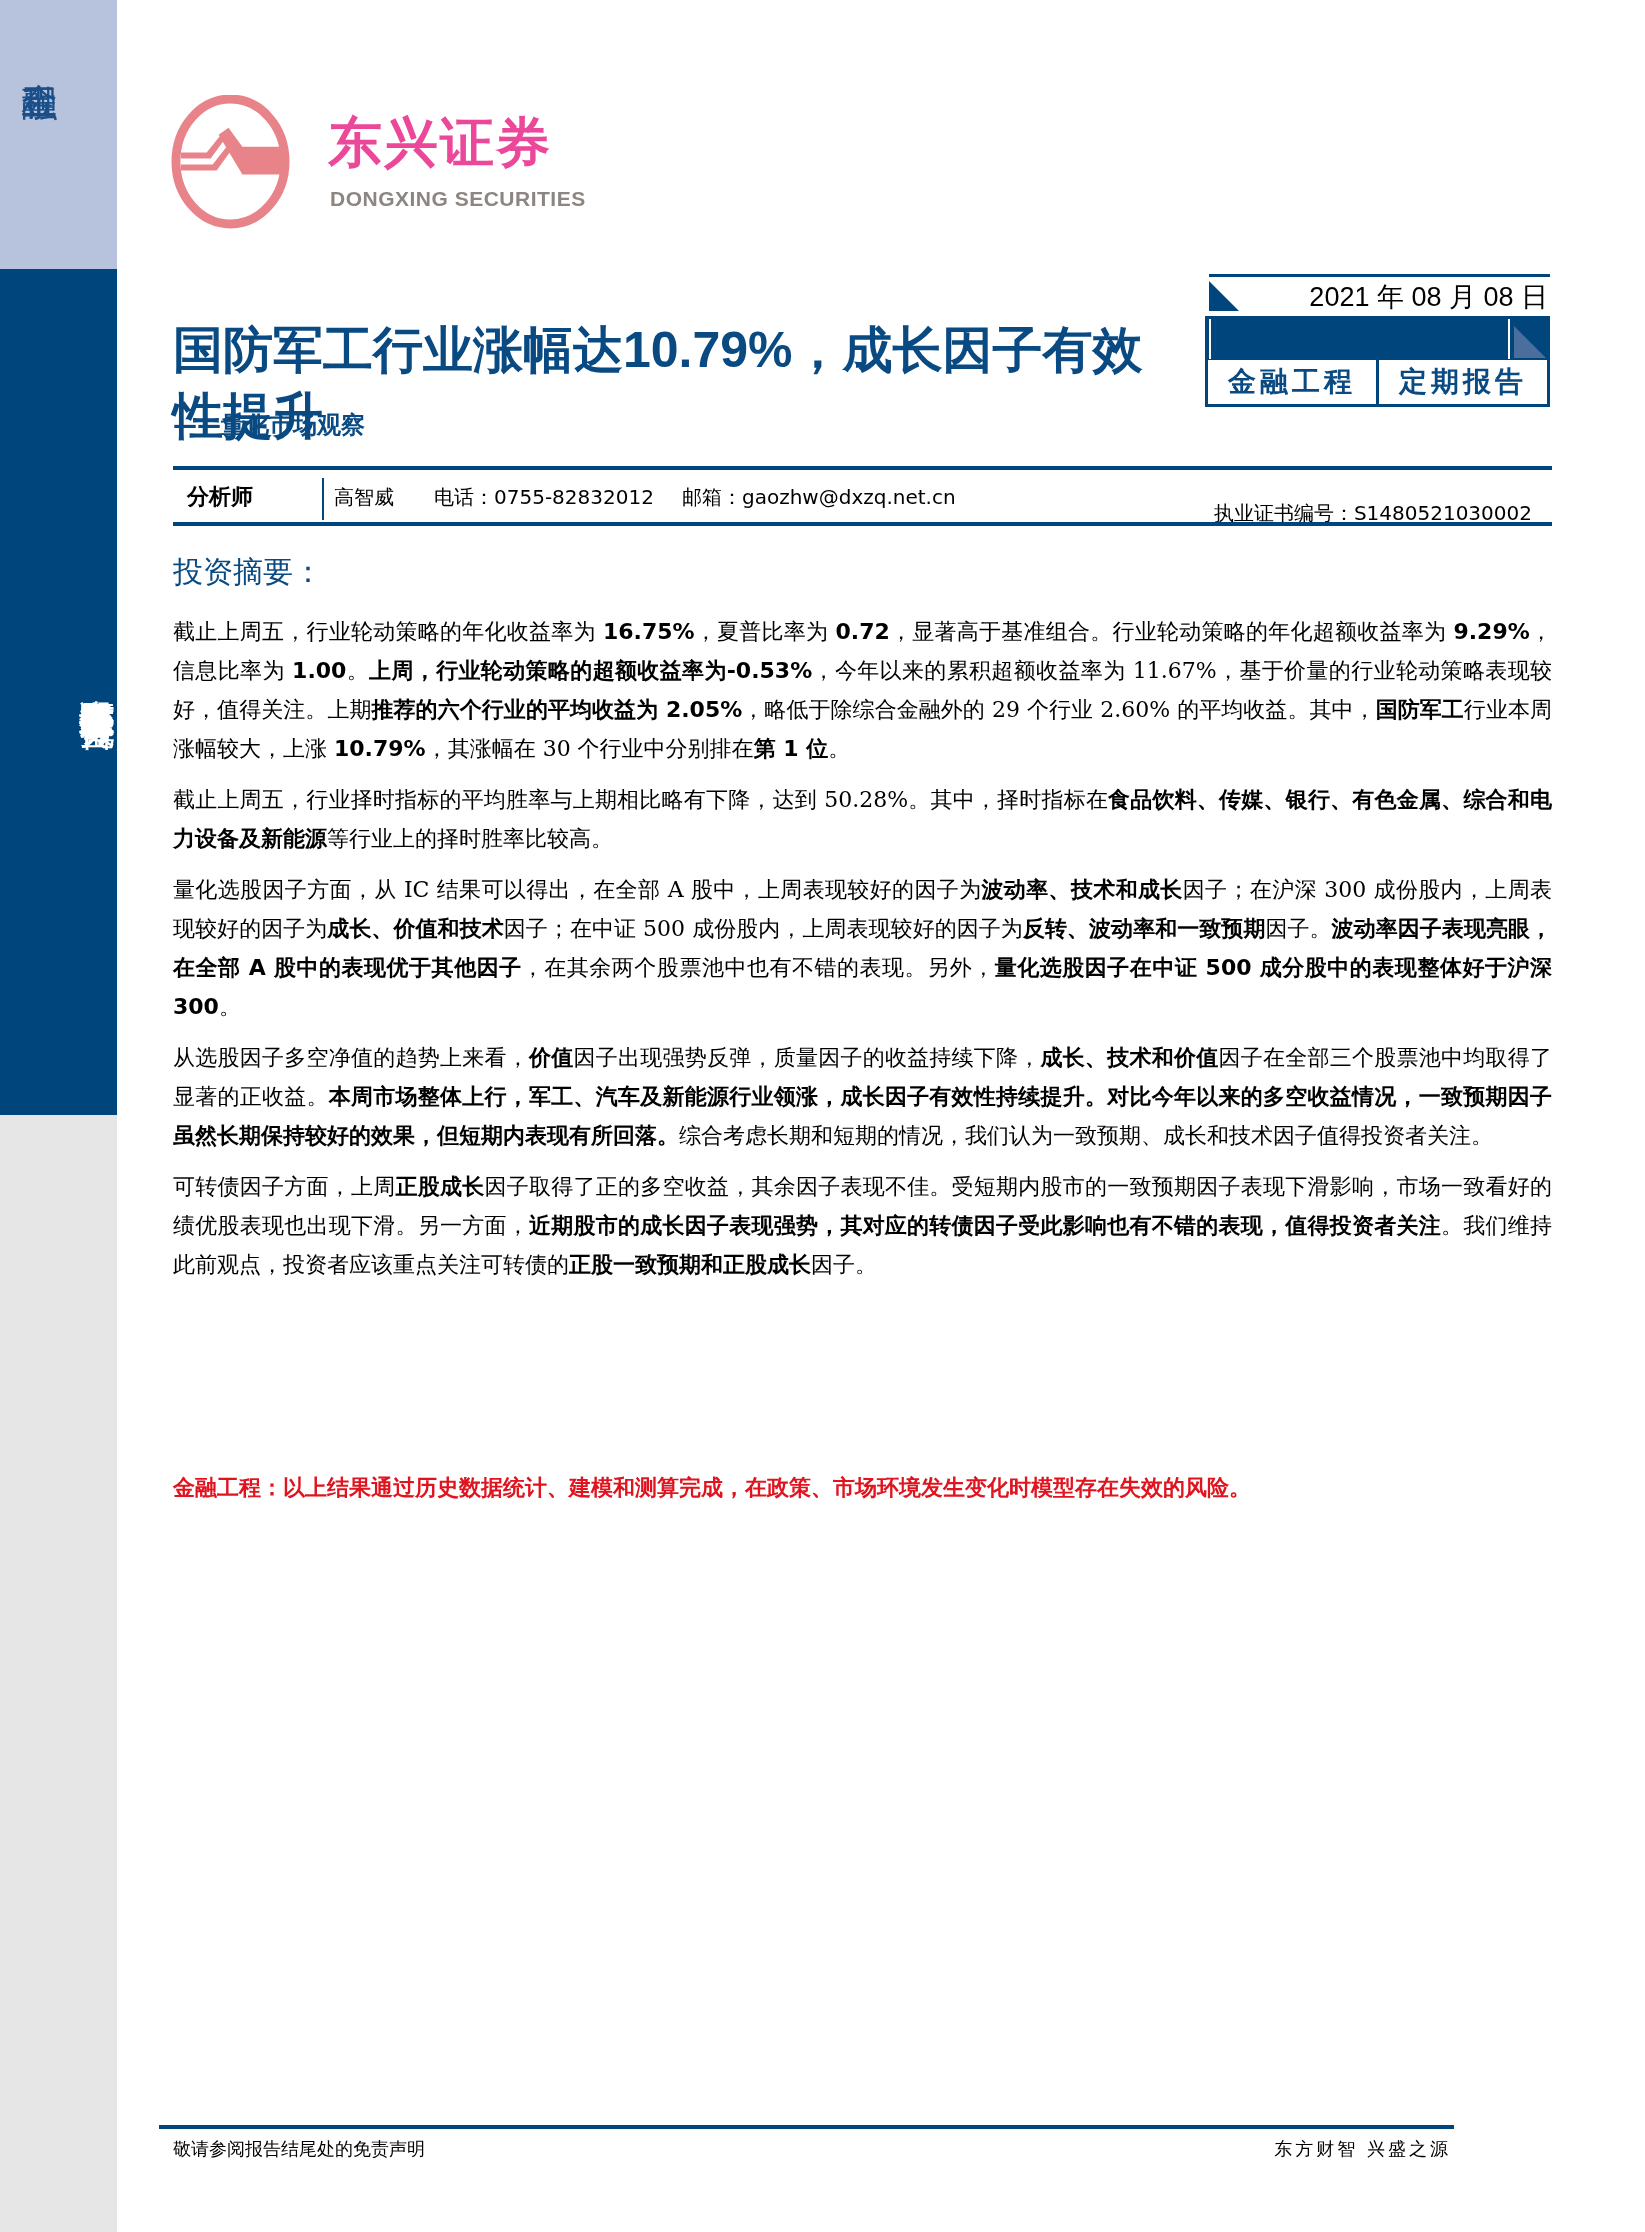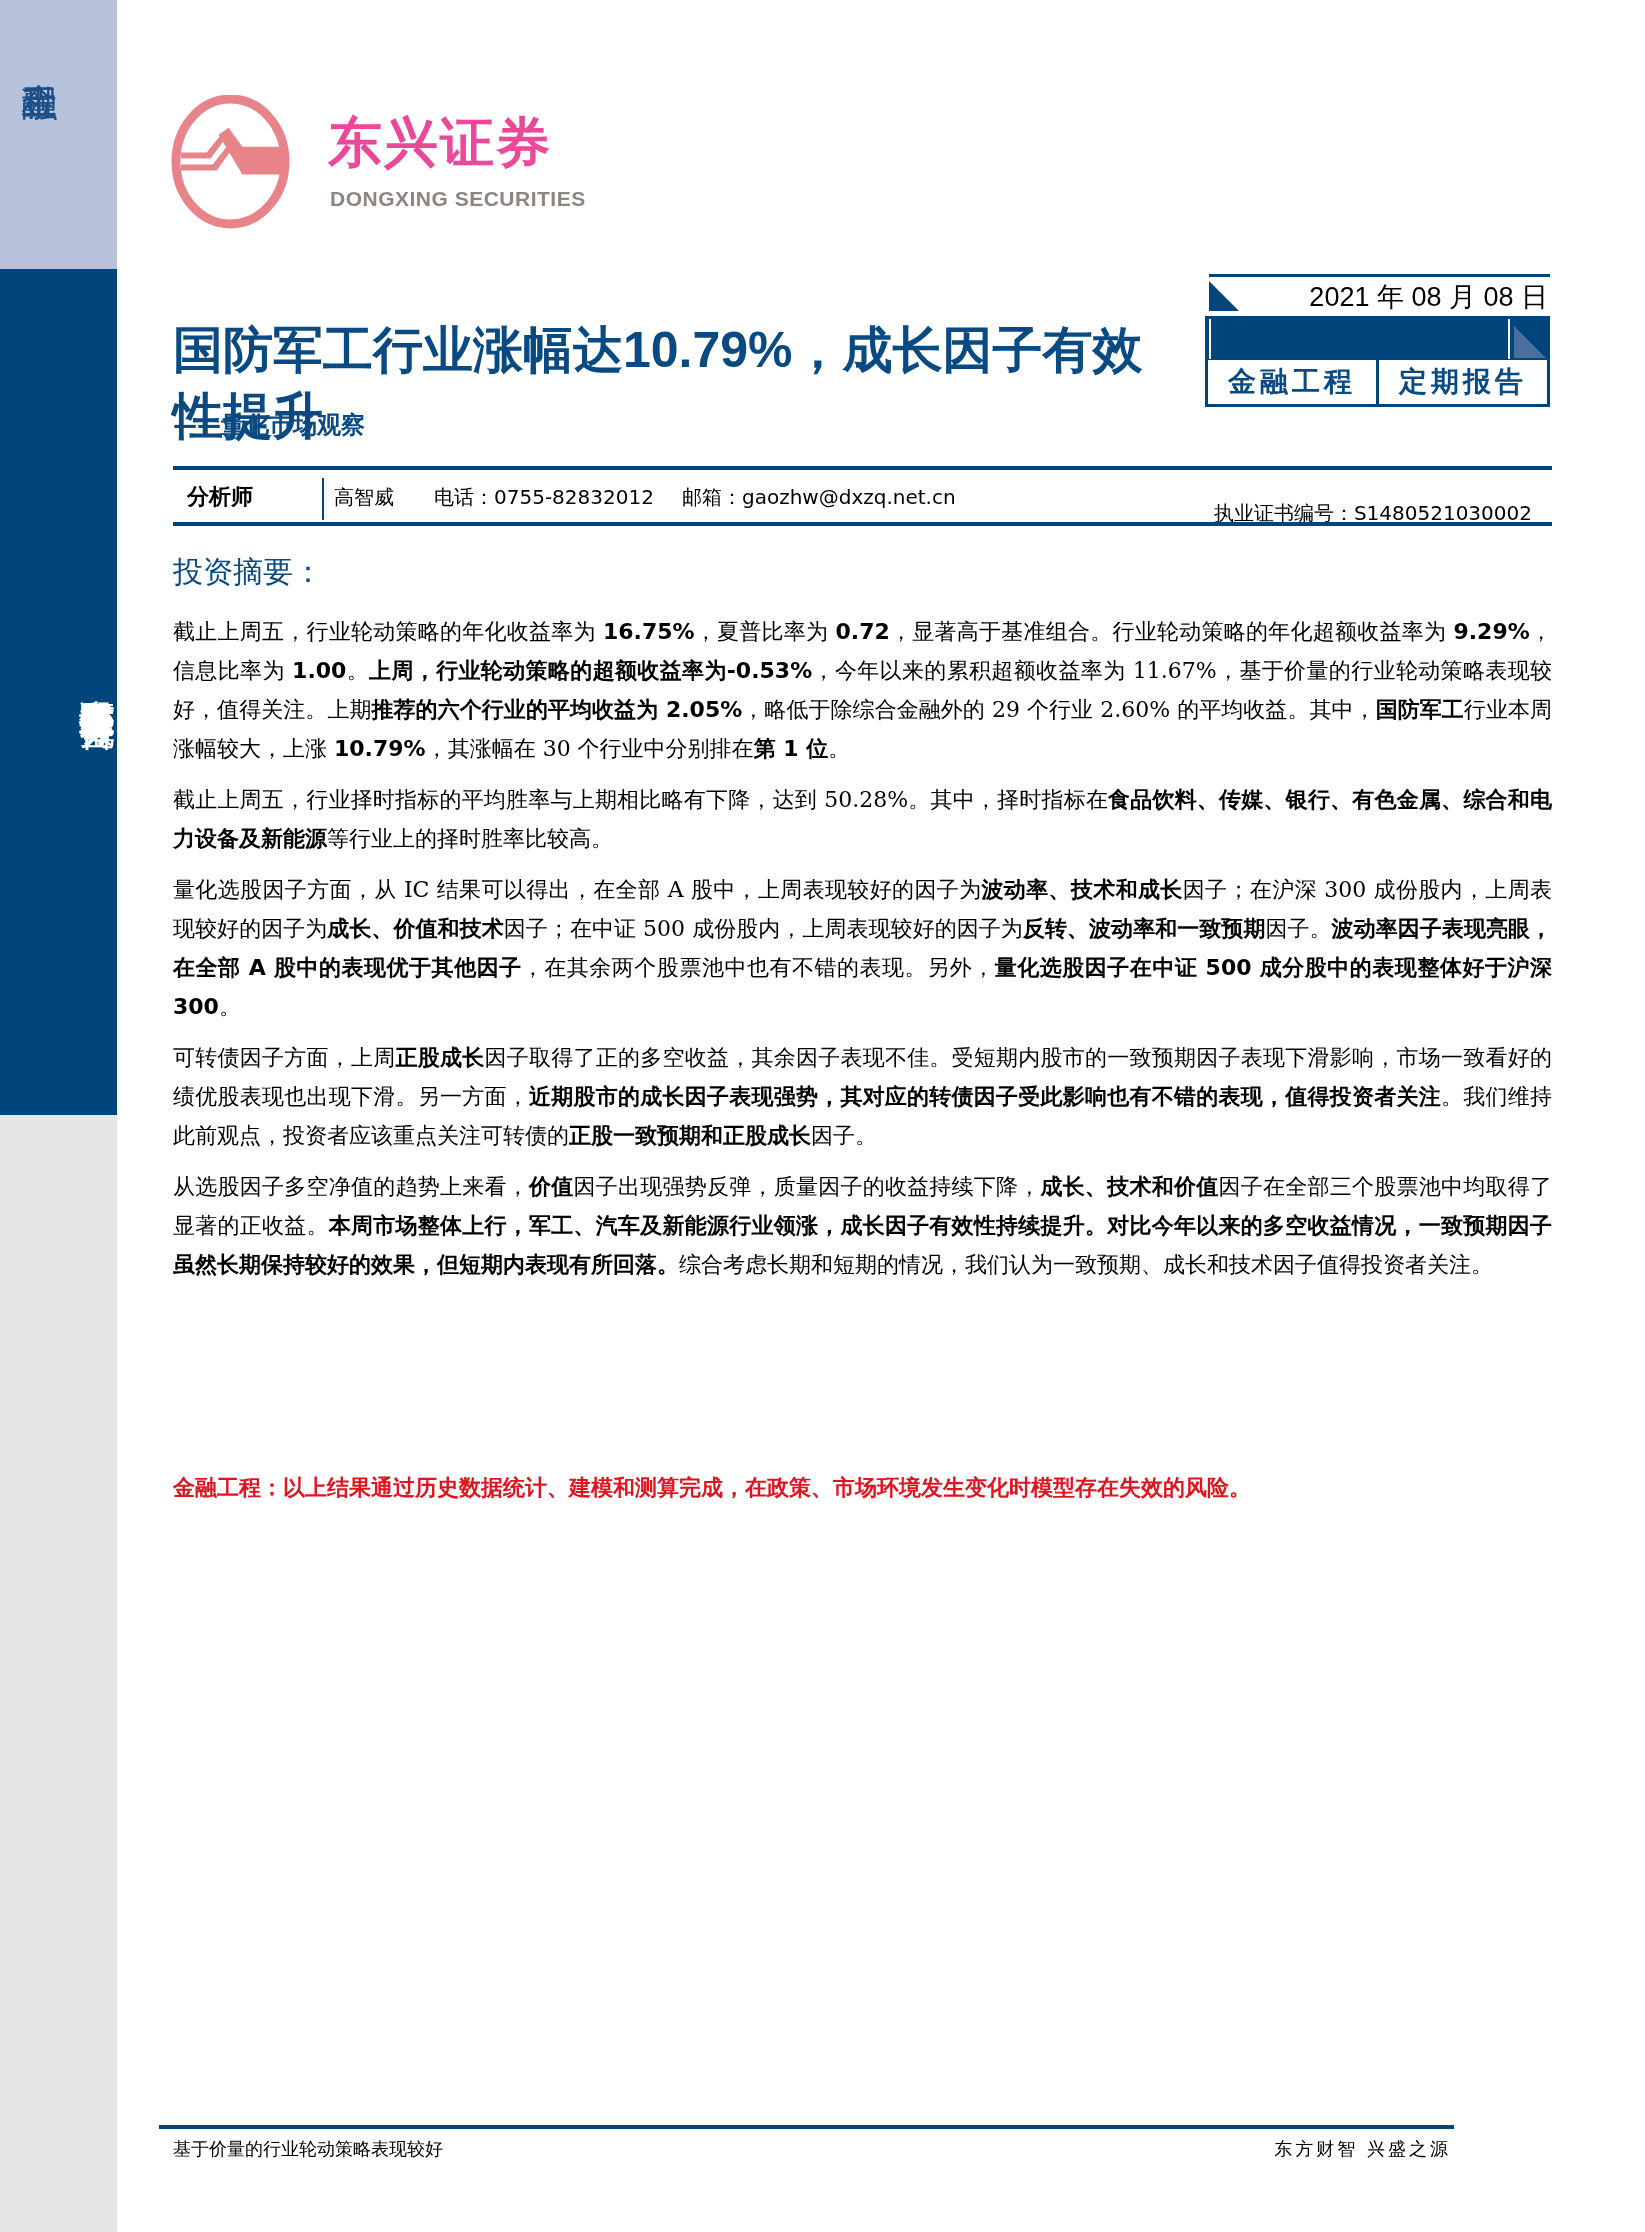"可转债因子方面，上周正股成长因子取得了正的多空收益，其余因子表现不佳。受短期内股" p.para { order: before "从选股因子多空净值的趋势上来看，价值因子出现强势反弹，质量因子的收益持续下降，成" -> after "从选股因子多空净值的趋势上来看，价值因子出现强势反弹，质量因子的收益持续下降，成" }
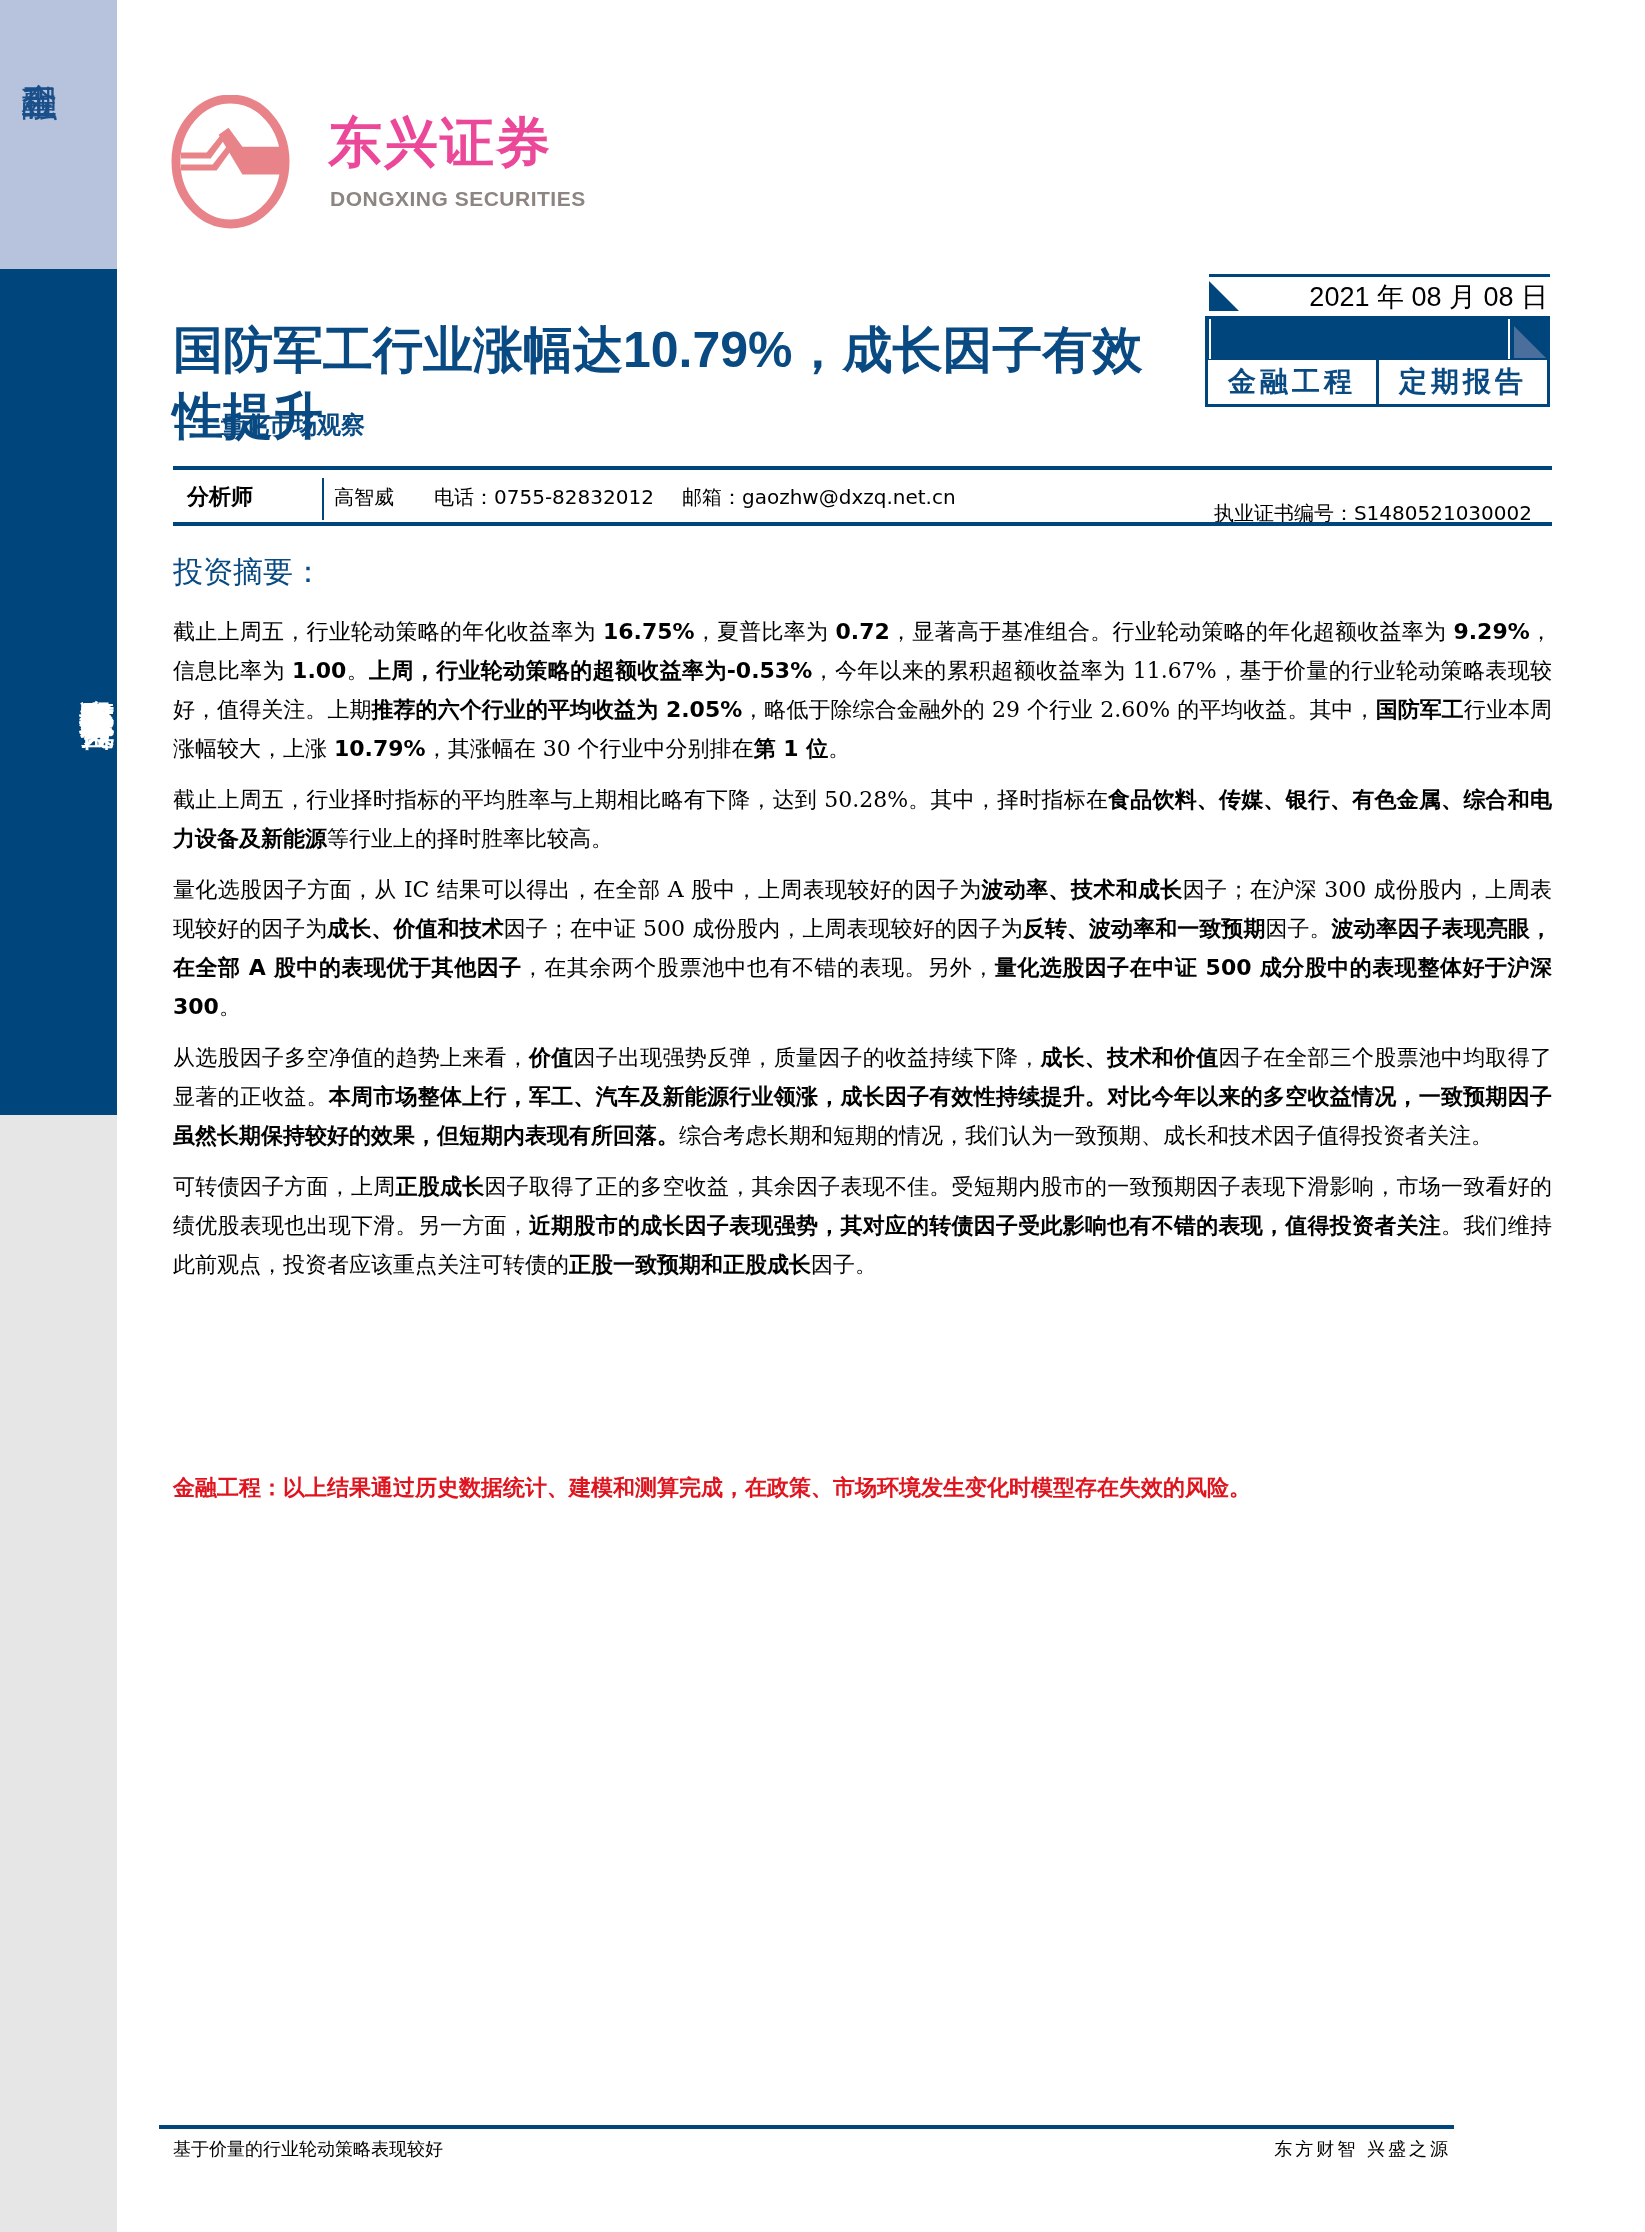"基于价量的行业轮动策略表现较好" div.footer-left { text: 基于价量的行业轮动策略表现较好 -> 敬请参阅报告结尾处的免责声明 }
